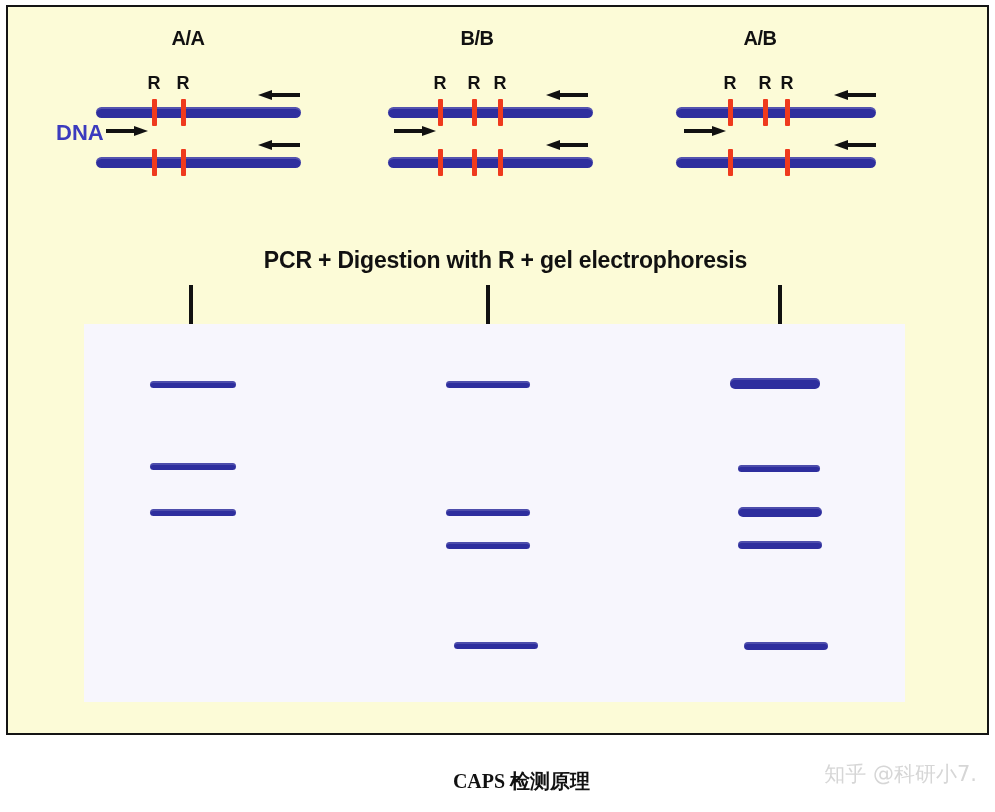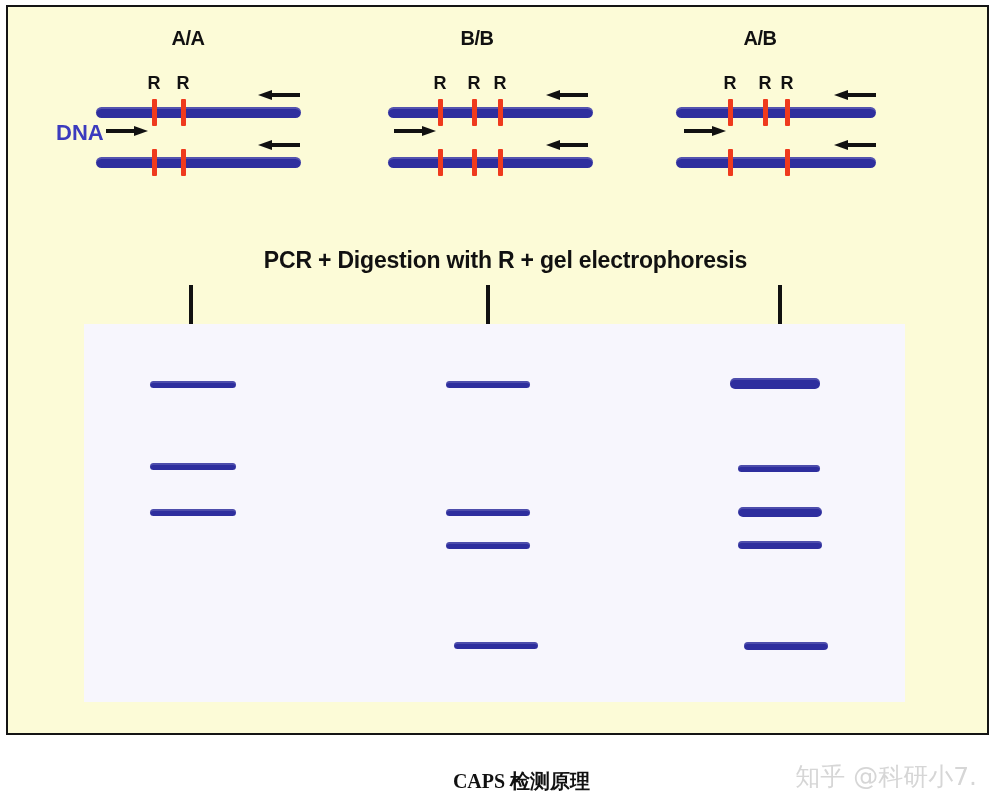"知乎 @科研小7." #watermark { font-size: 25px -> 21px }
